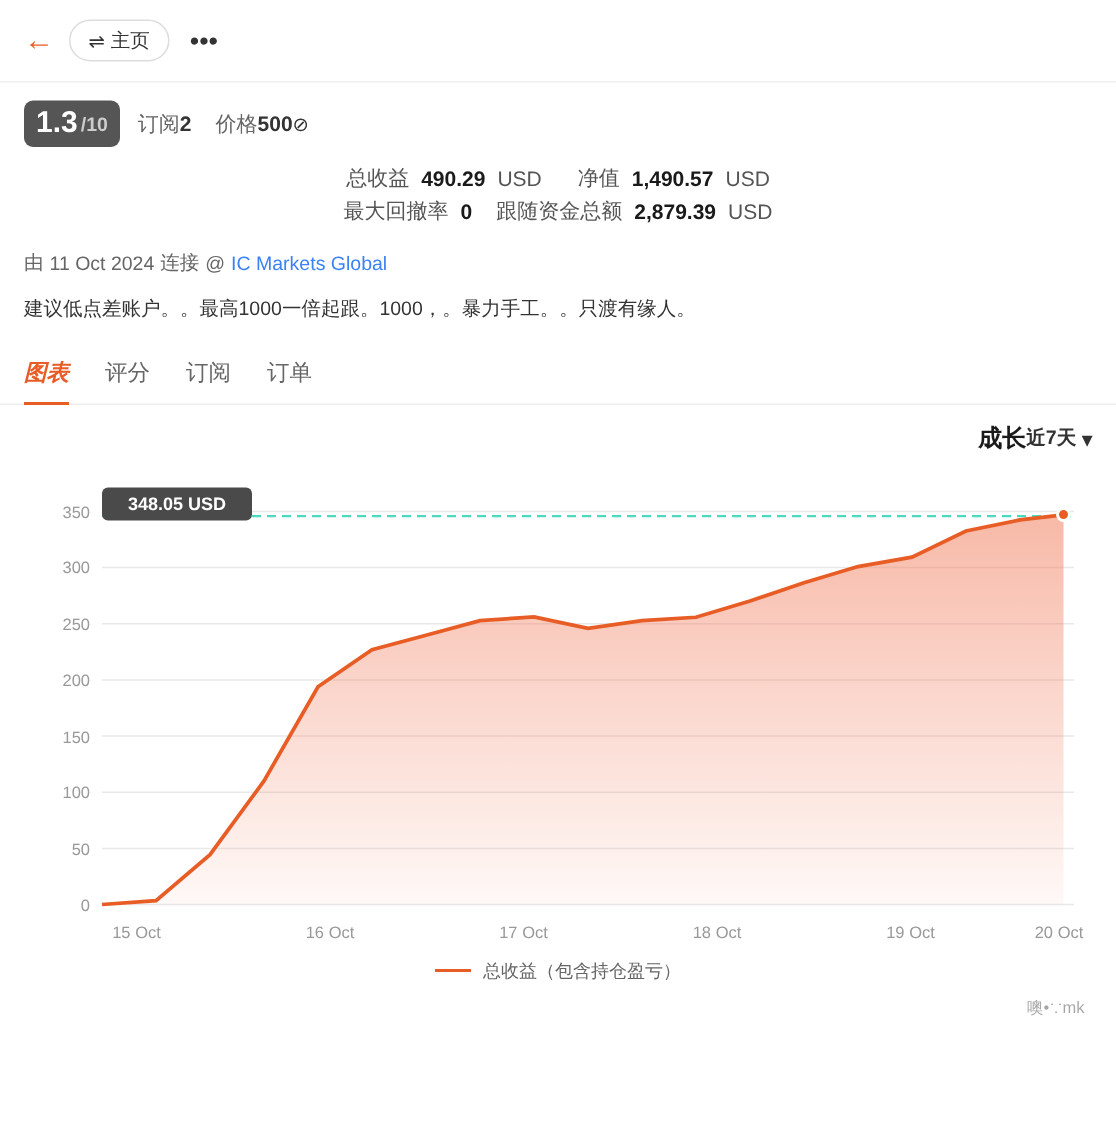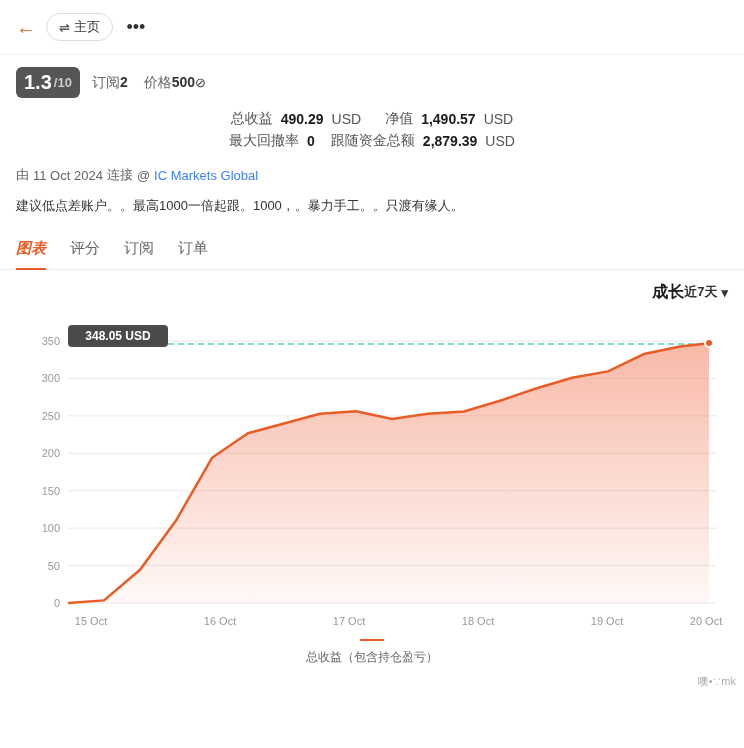"总收益（包含持仓盈亏）" .chart-legend { flex-direction: column -> none }
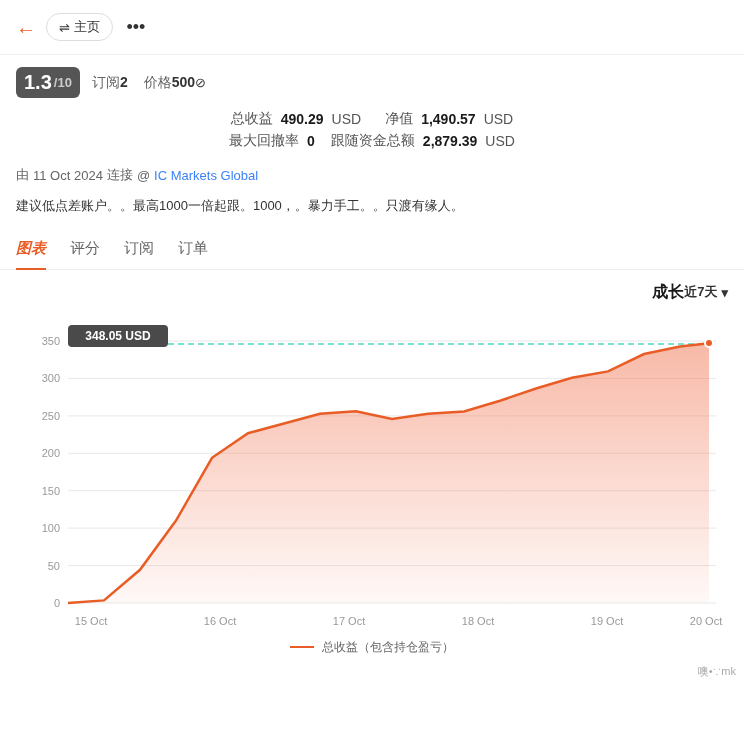"噢•∵mk" span { right: 8px -> 21px }
